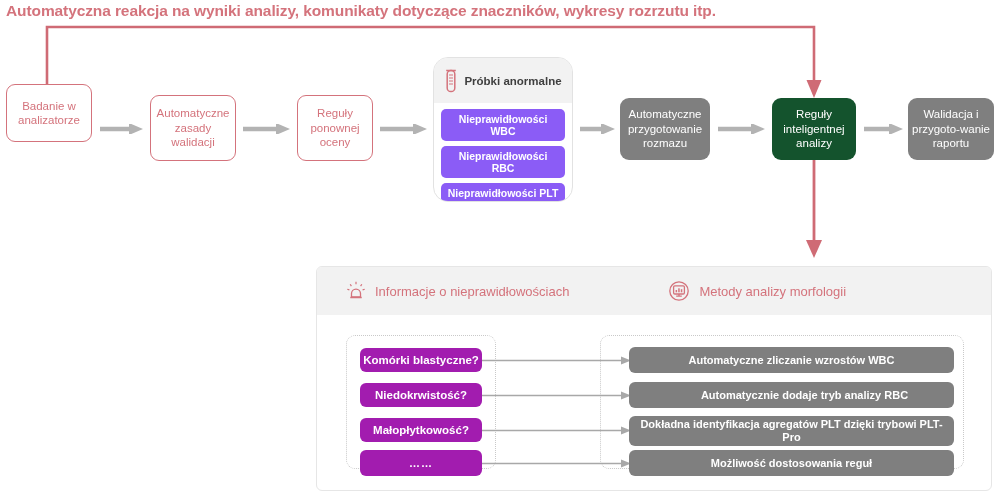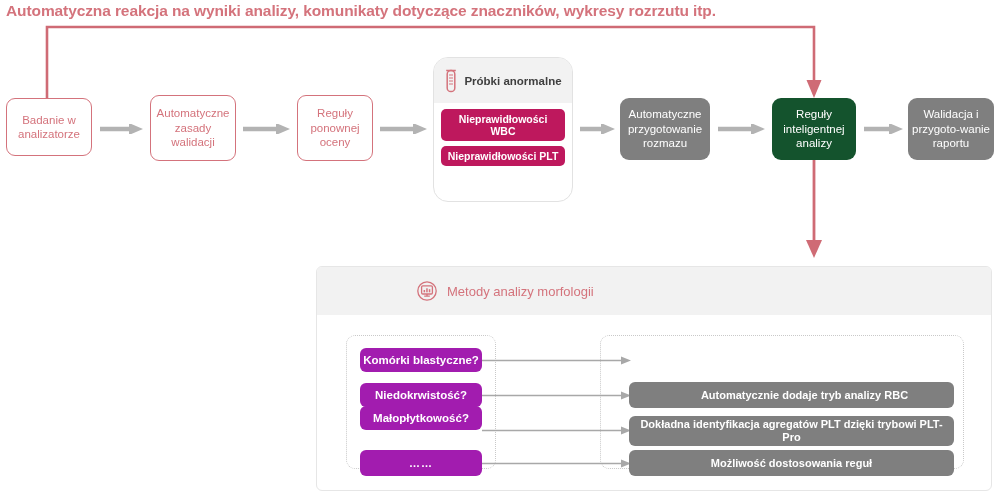"Badanie w analizatorze" div.node { top: 98px -> 84px }
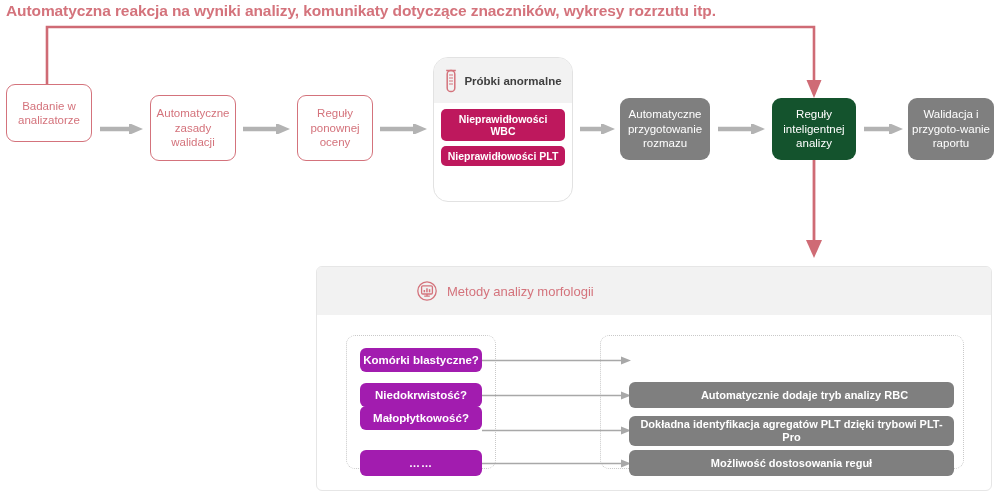"Nieprawidłowości WBC" .pill { background: #be185d -> #8b5cf6 }
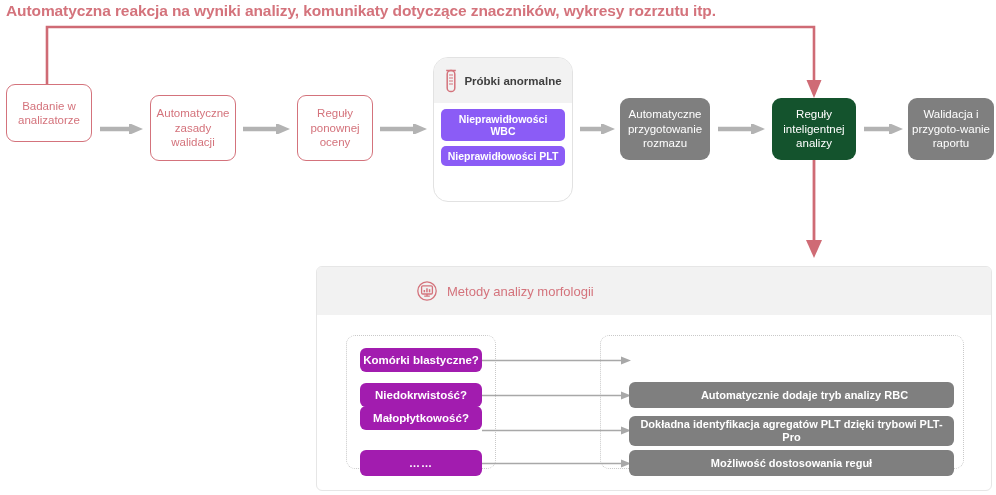"Nieprawidłowości RBC" div.pill { html: none -> <div>Nieprawidłowości RBC</div> }
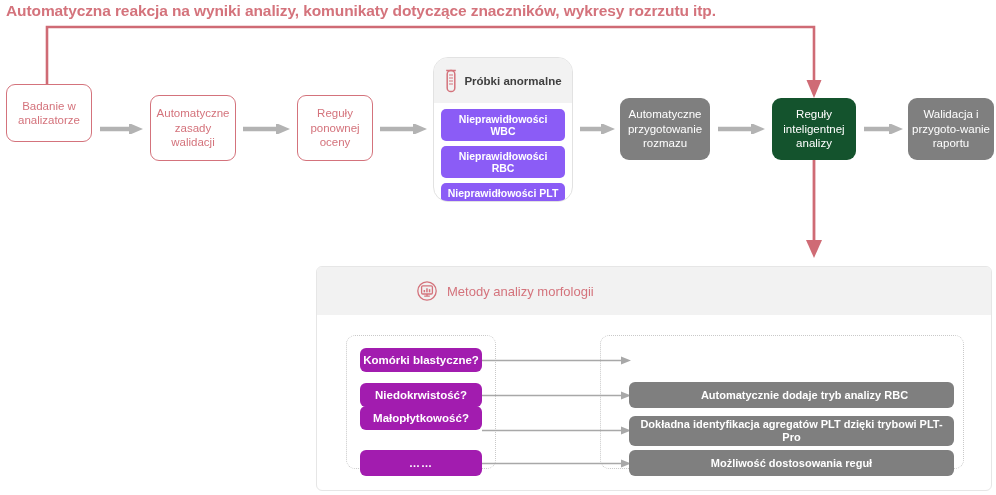"Informacje o nieprawidłowościach" div.panel-head-group { html: none -> <div> <svg> <path></path> <line></line> <line></line> <line></line> <line></line> <line></line> <line></line> </svg> <div>Informacje o nieprawidłowościach</div> </div> }
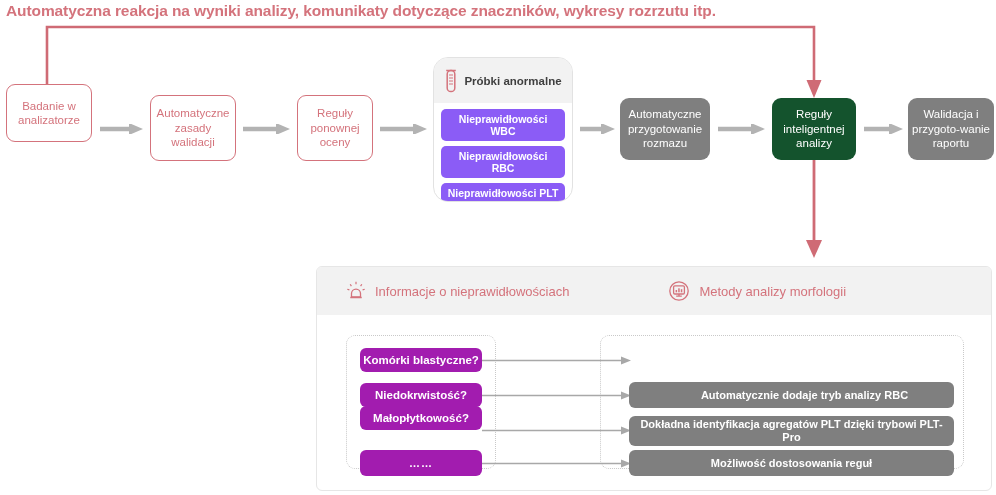"Automatyczne zliczanie wzrostów WBC" div.aitem { html: none -> <div>Automatyczne zliczanie wzrostów WBC</div> }
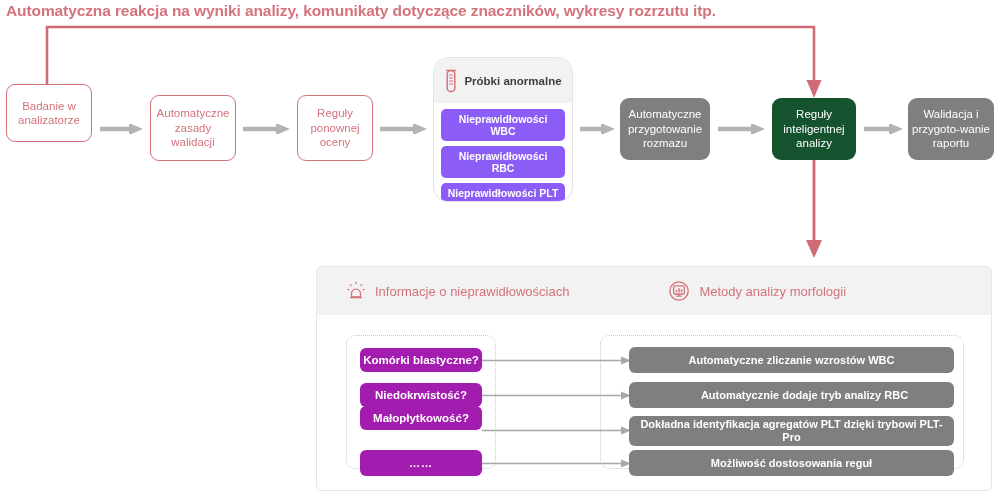"Małopłytkowość?" div.qitem { top: 91px -> 103px }
